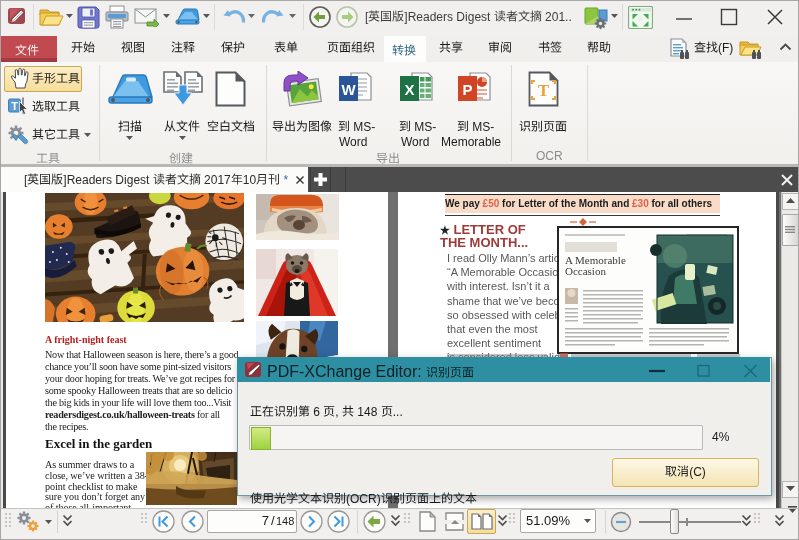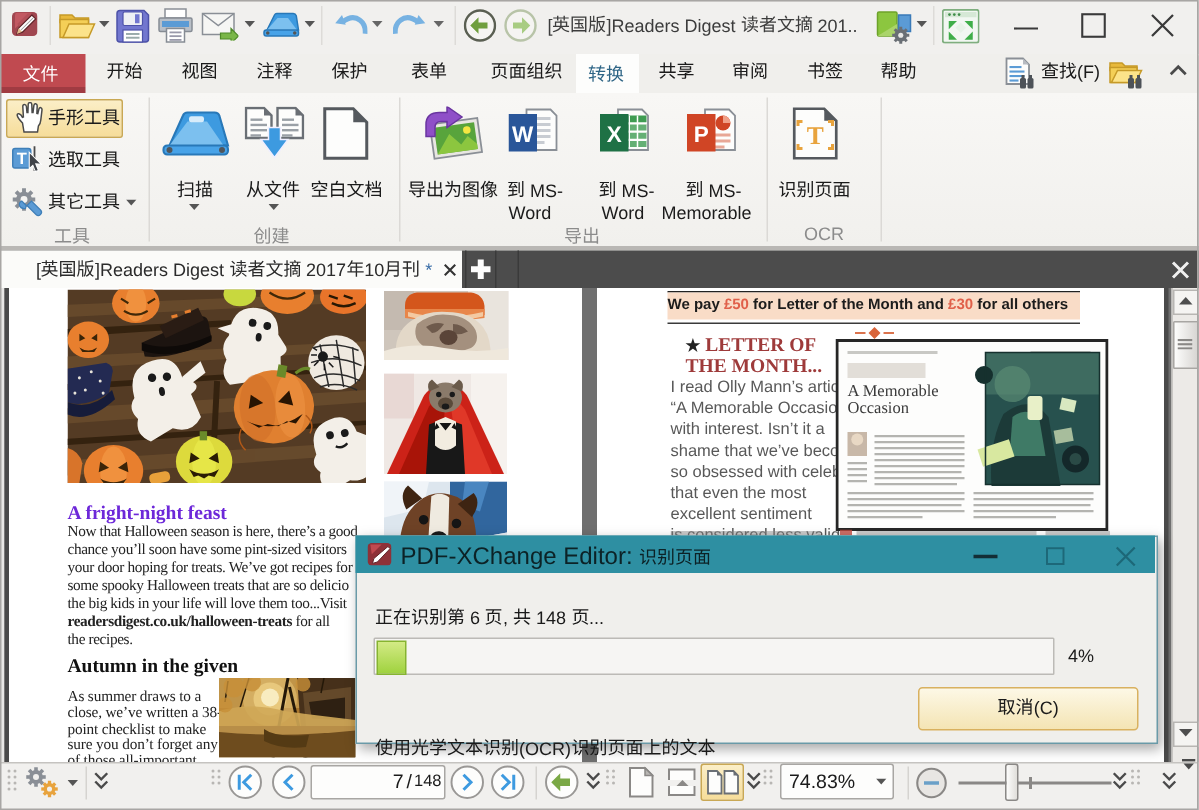"★ LETTER OF" div.a { font-family: Liberation Serif, serif -> Liberation Sans, sans-serif; left: 457px -> 440px }
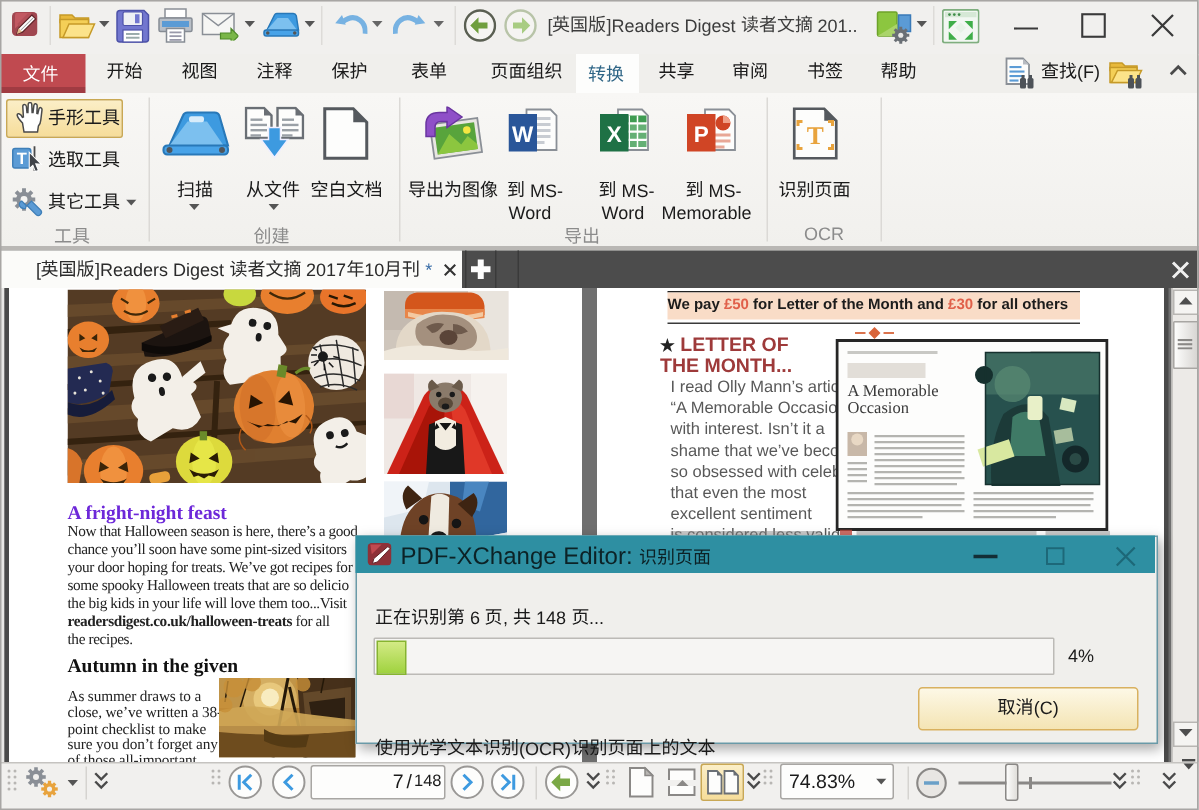"A fright-night feast" div.a { color: #6d28d9 -> #b91c1c; font-size: 13px -> 10px }
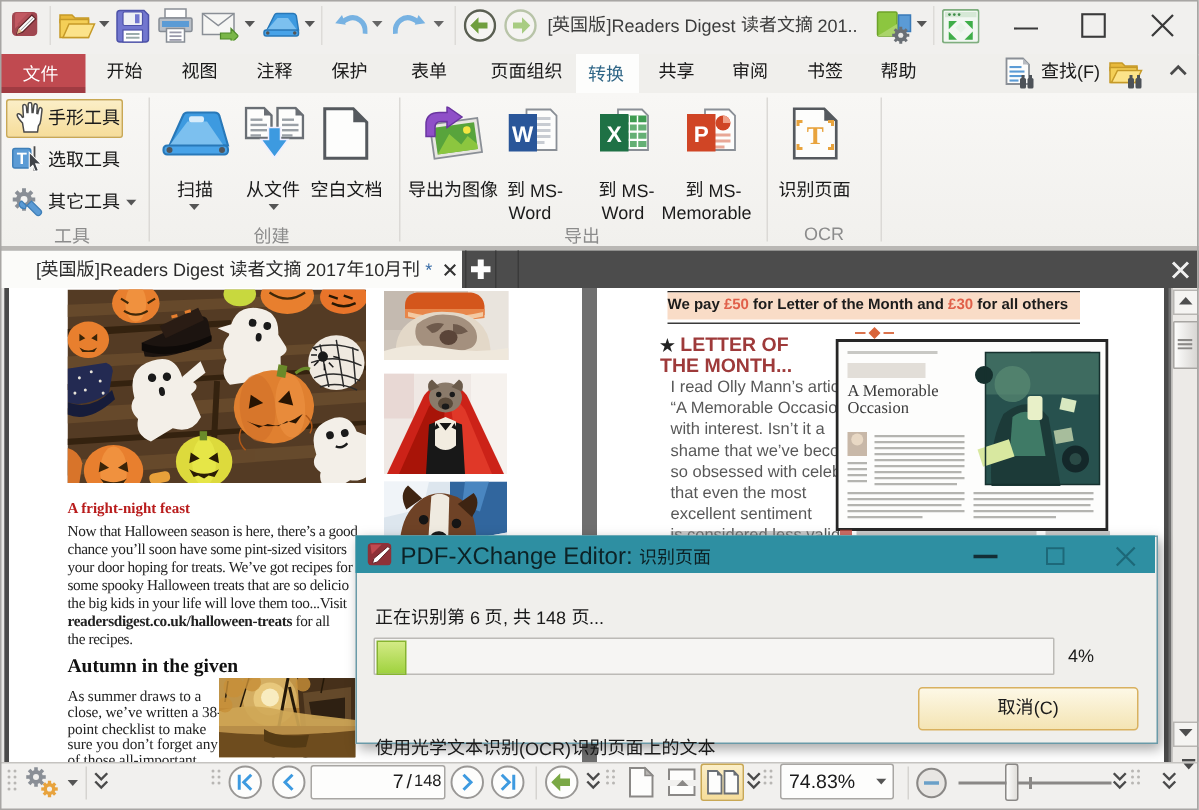"Autumn in the given" div.a { text: Autumn in the given -> Excel in the garden }
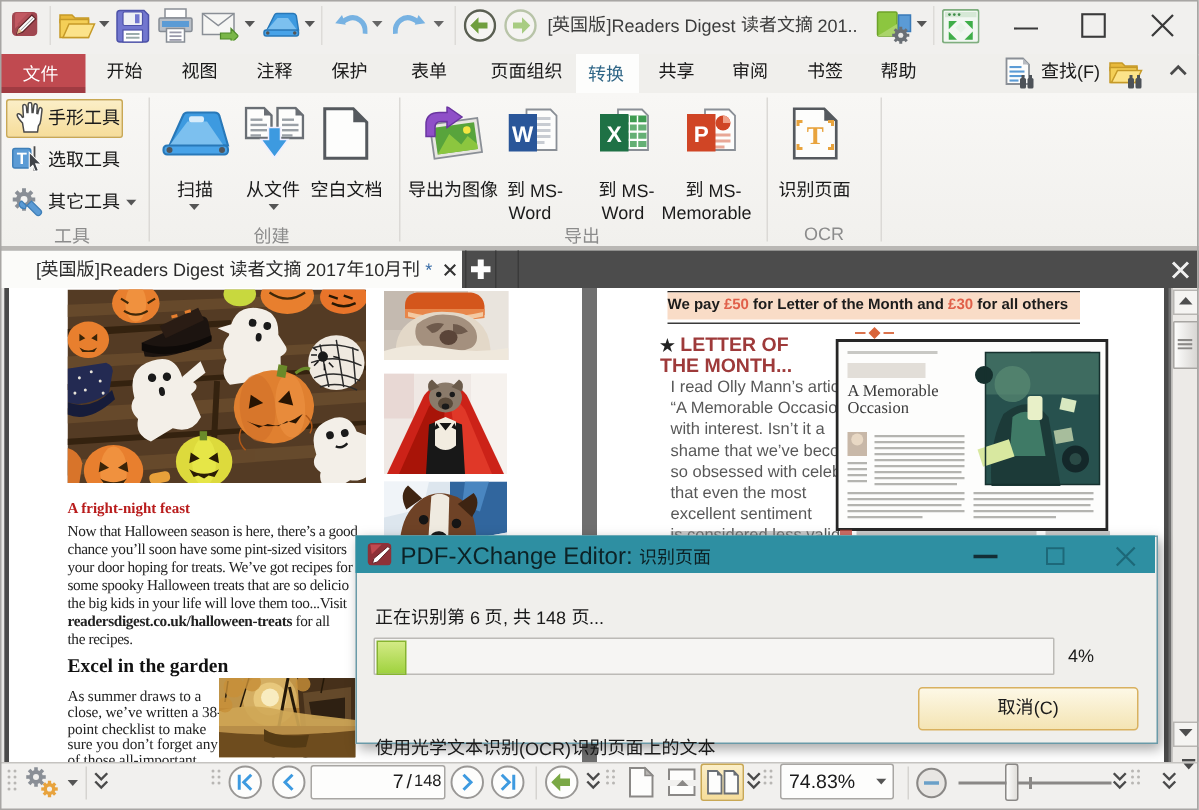"74.83%" div.a { text: 74.83% -> 51.09% }
